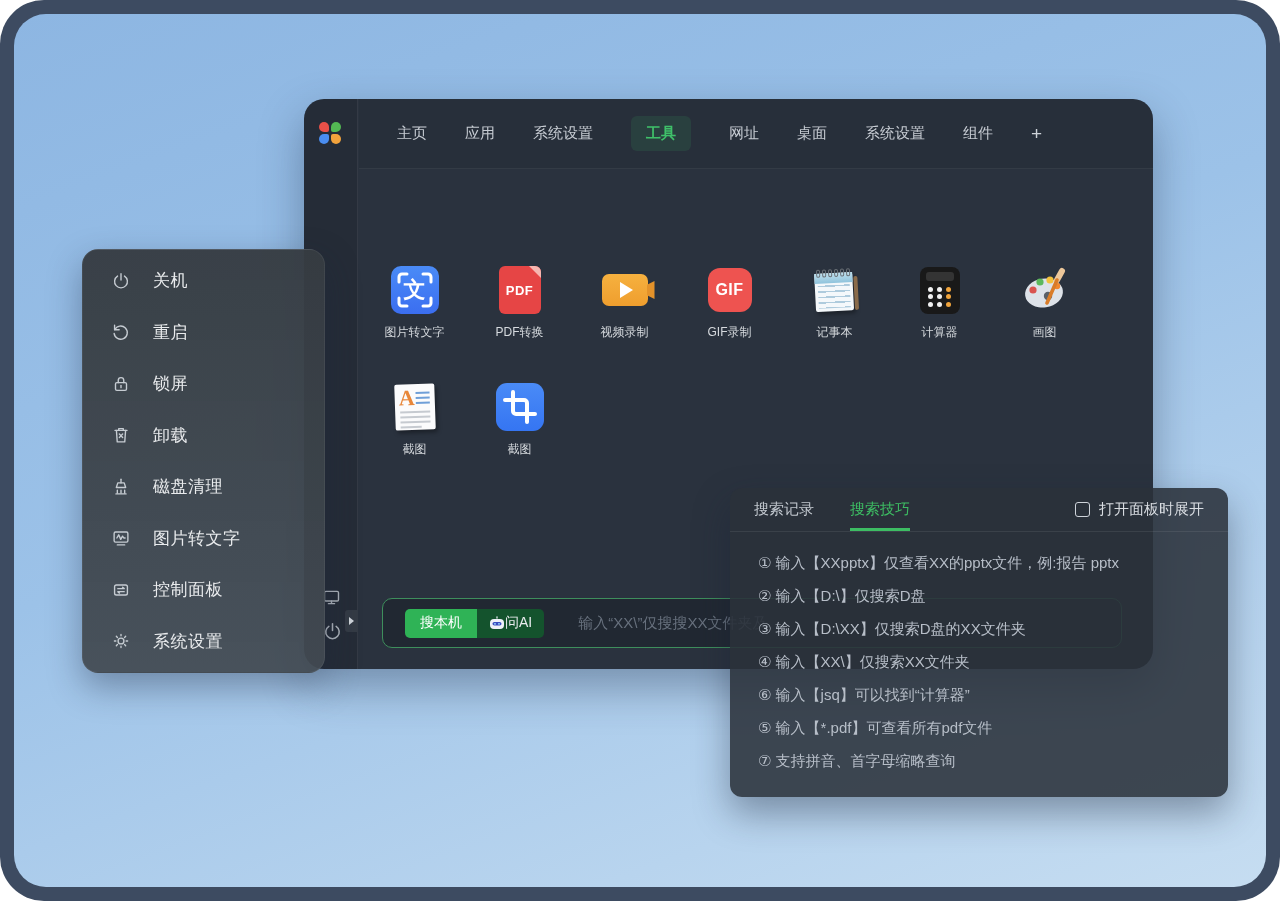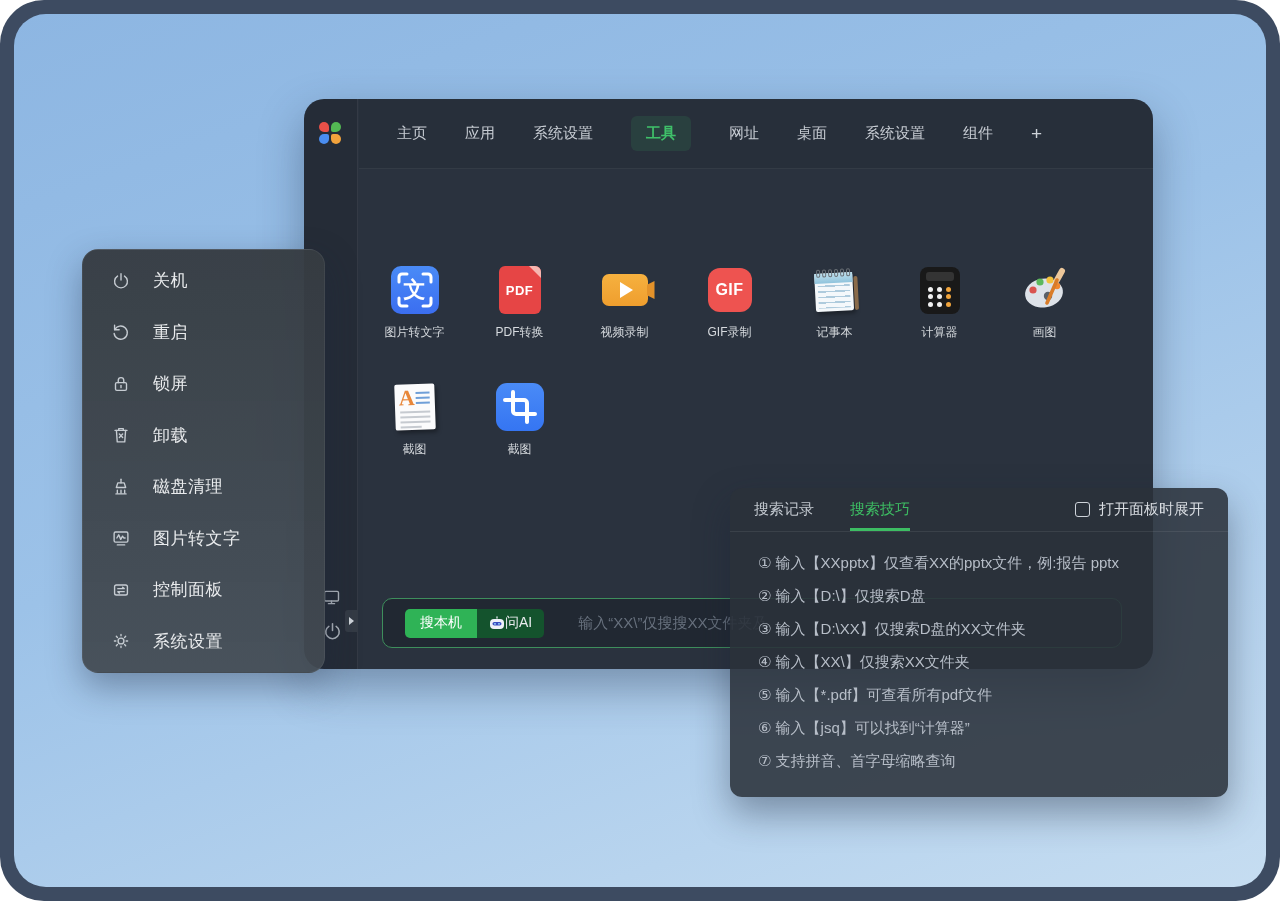"⑤ 输入【*.pdf】可查看所有pdf文件" div.tip { order: before "⑥ 输入【jsq】可以找到“计算器”" -> after "⑥ 输入【jsq】可以找到“计算器”" }
